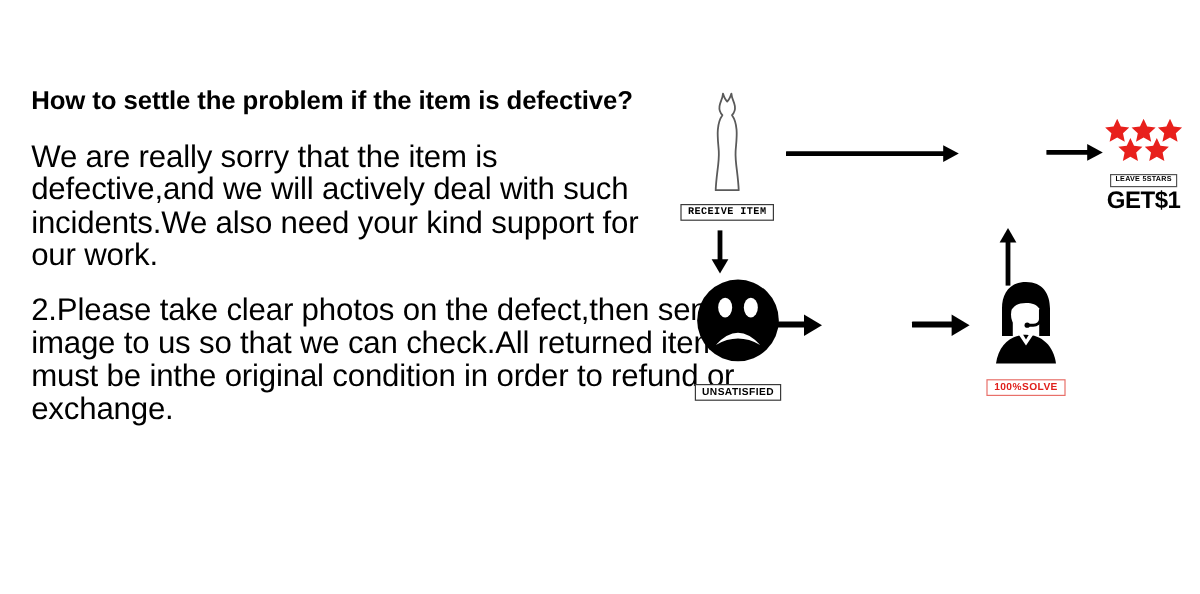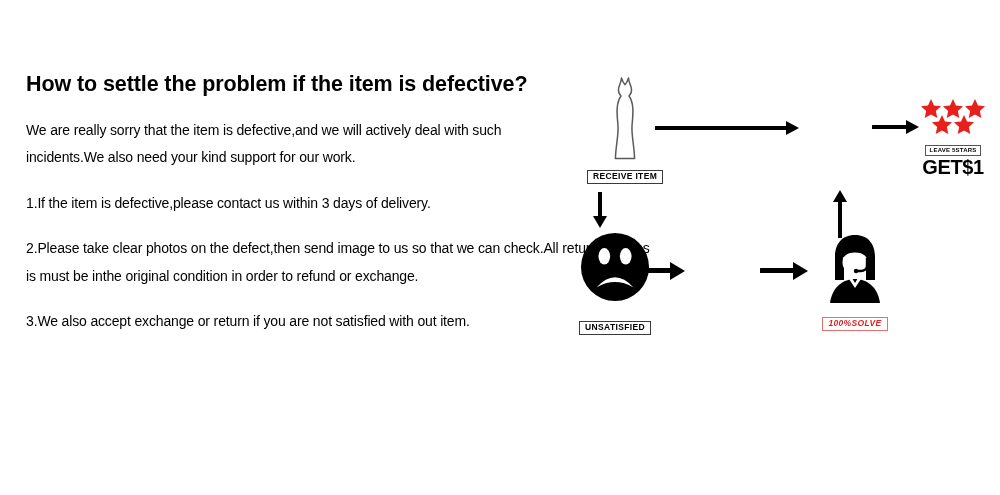"We are really sorry that" .para { font-size: 14px -> 26px }
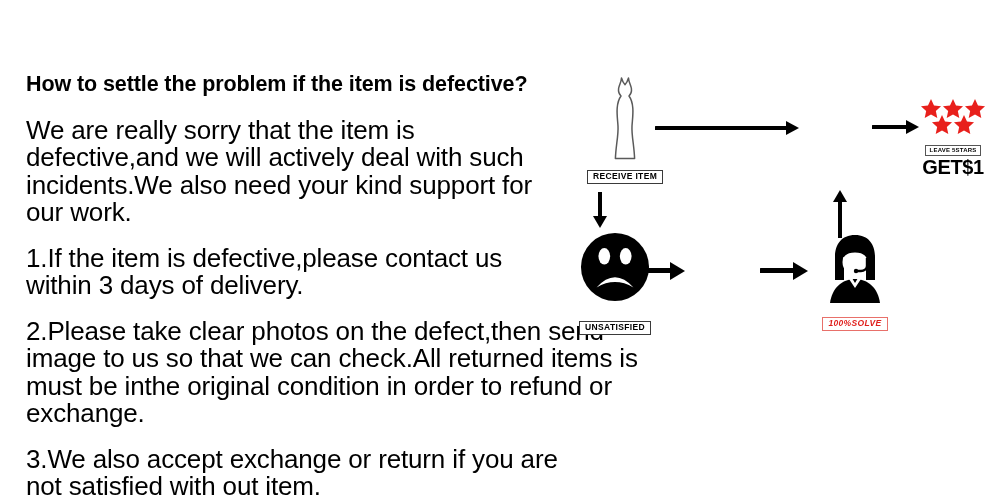"RECEIVE ITEM" div.node { font-family: none -> Liberation Mono, monospace; left: 25px -> 6px }
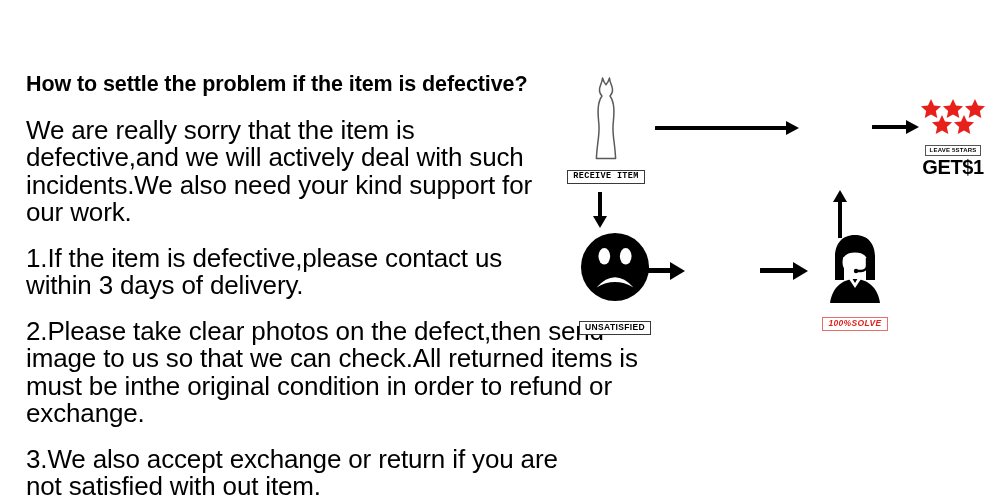"1.If the item is defective,please" p.para { html: <p>1.If the item is defective,please contact us within 3 days of delivery.</p> -> none }
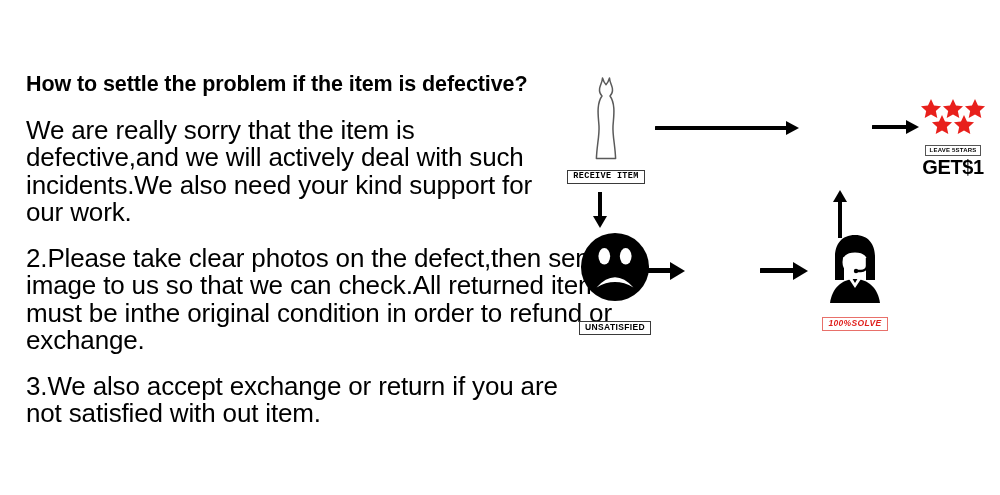"100%SOLVE" div.tag-wrap { font-style: italic -> none }
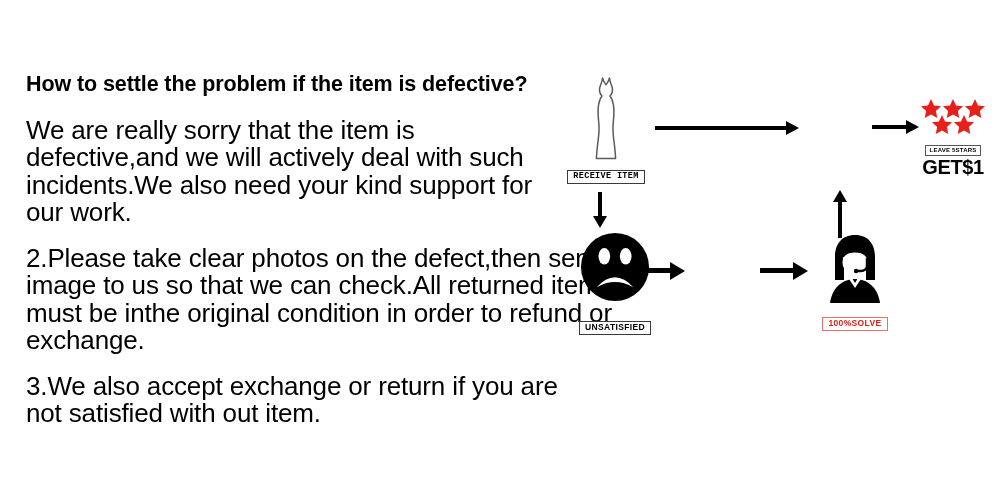"3.We also accept exchange or" p.para { html: <p>3.We also accept exchange or return if you are not satisfied with out item.</p> -> none }
